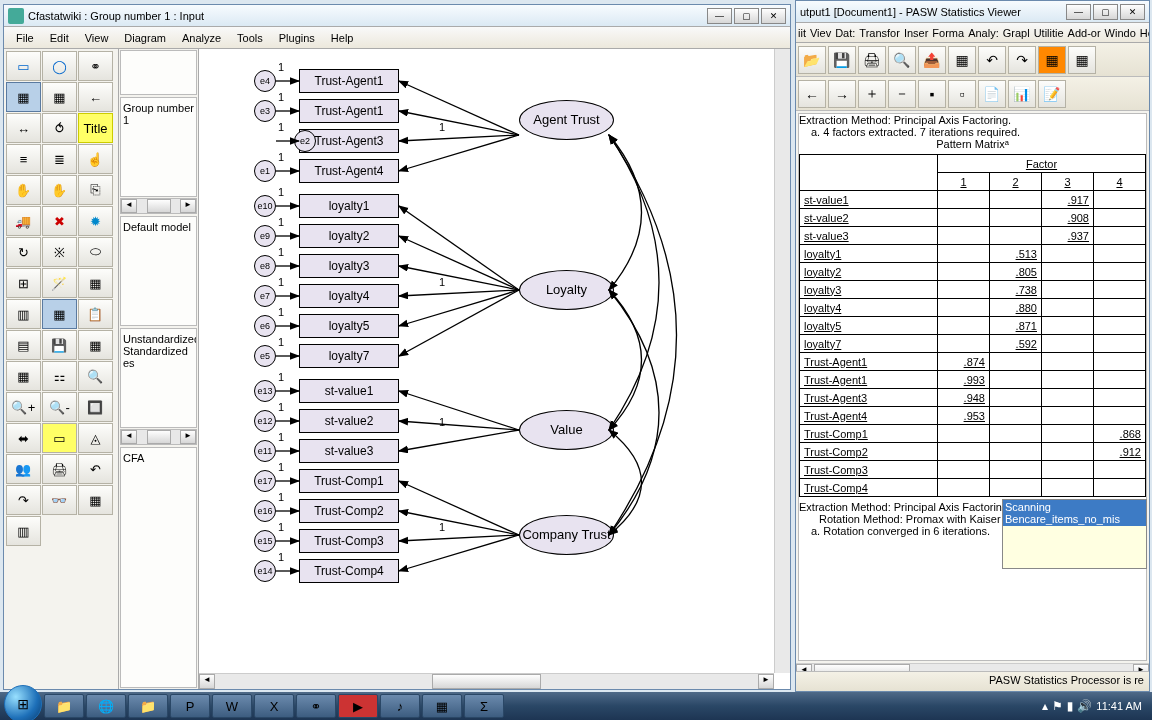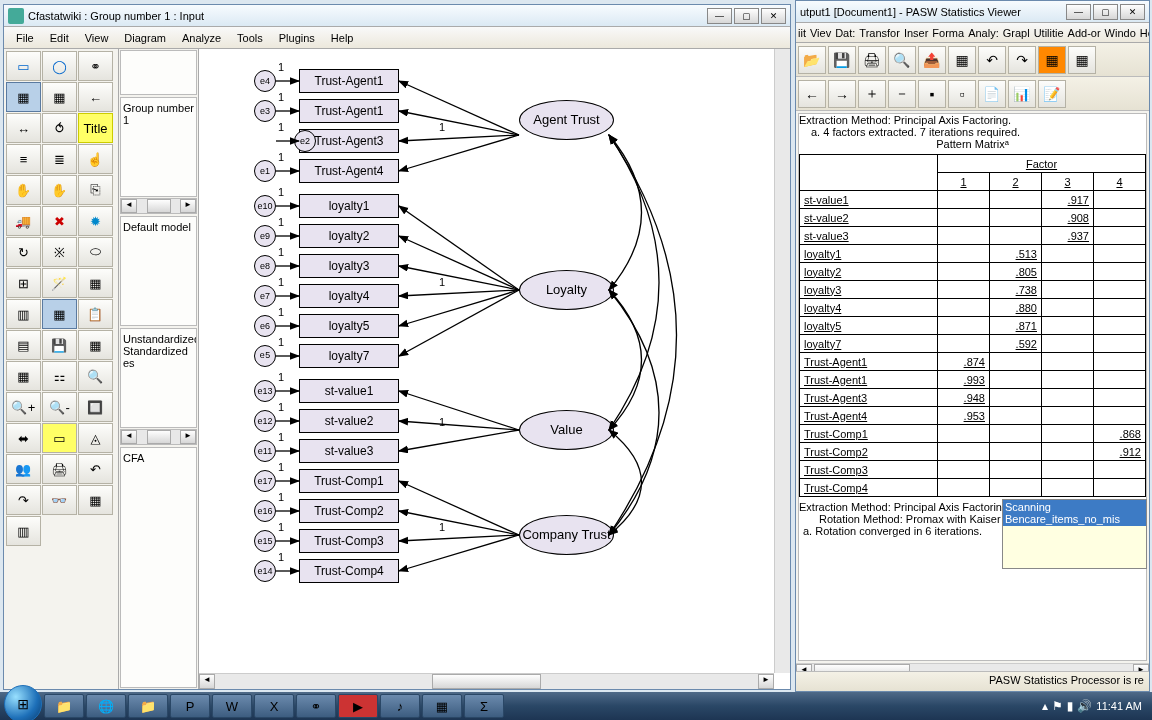"e5" div.ellipse-err { font-family: Liberation Mono, monospace -> none }
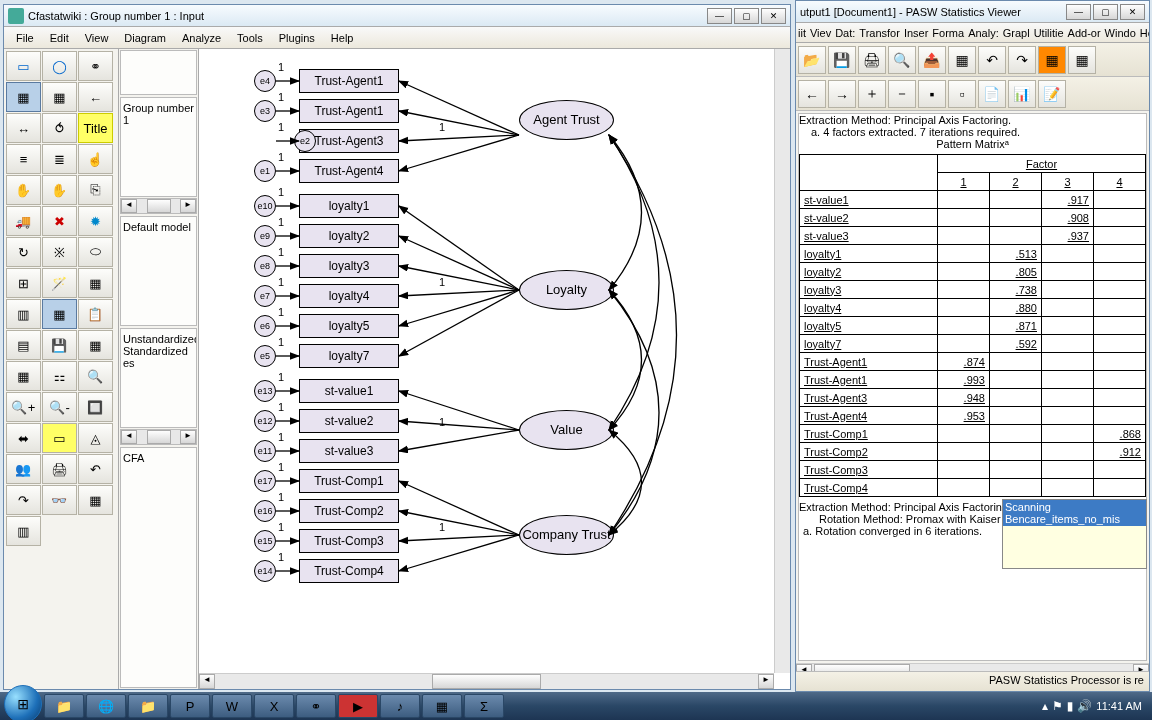"a. Rotation converged in 6" div { margin-left: 4px -> 12px }
